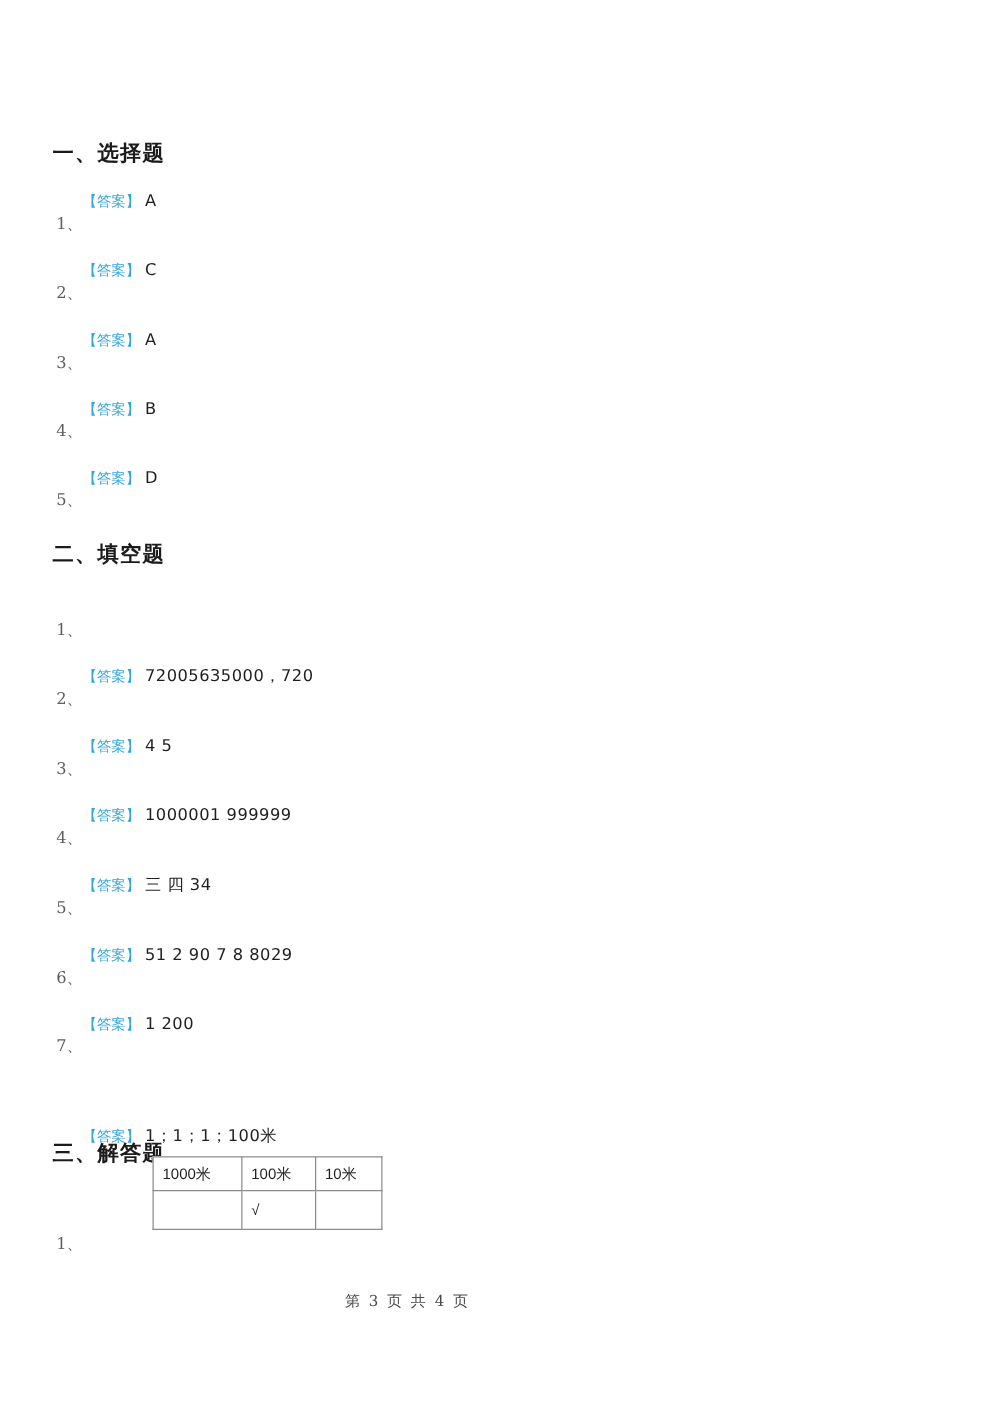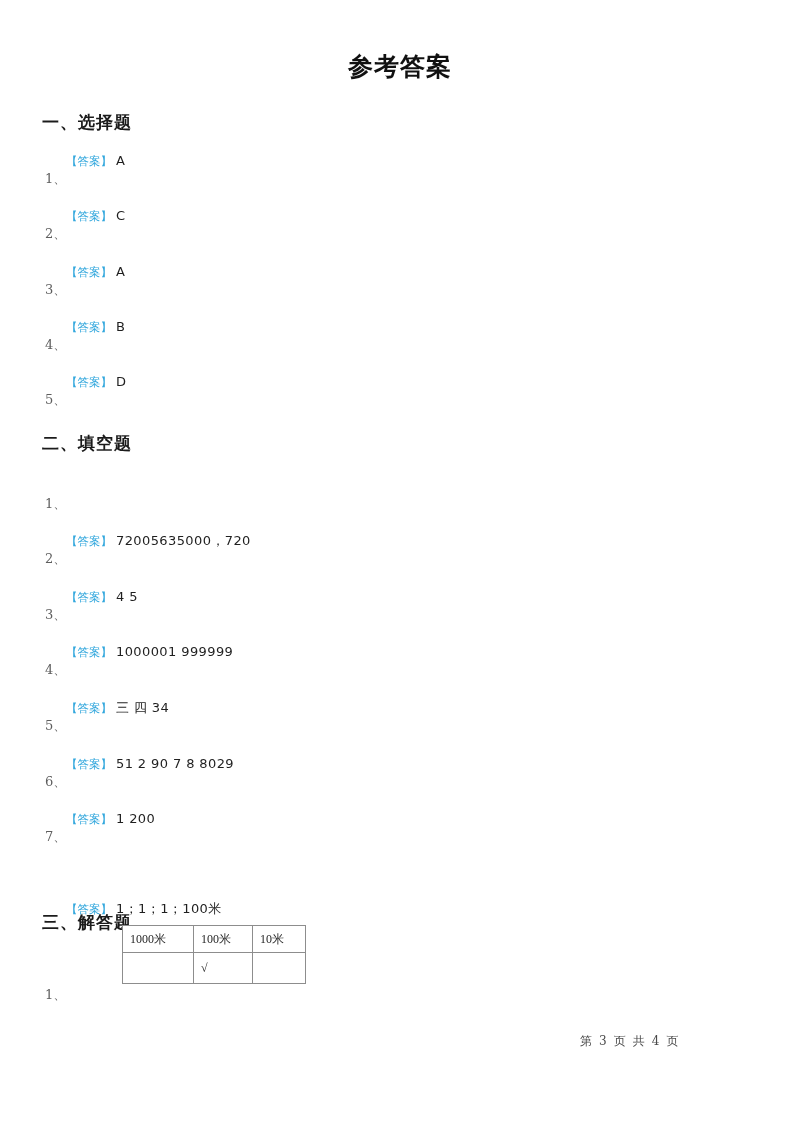"参考答案" div.doc-title { html: <div>参考答案</div> -> none }
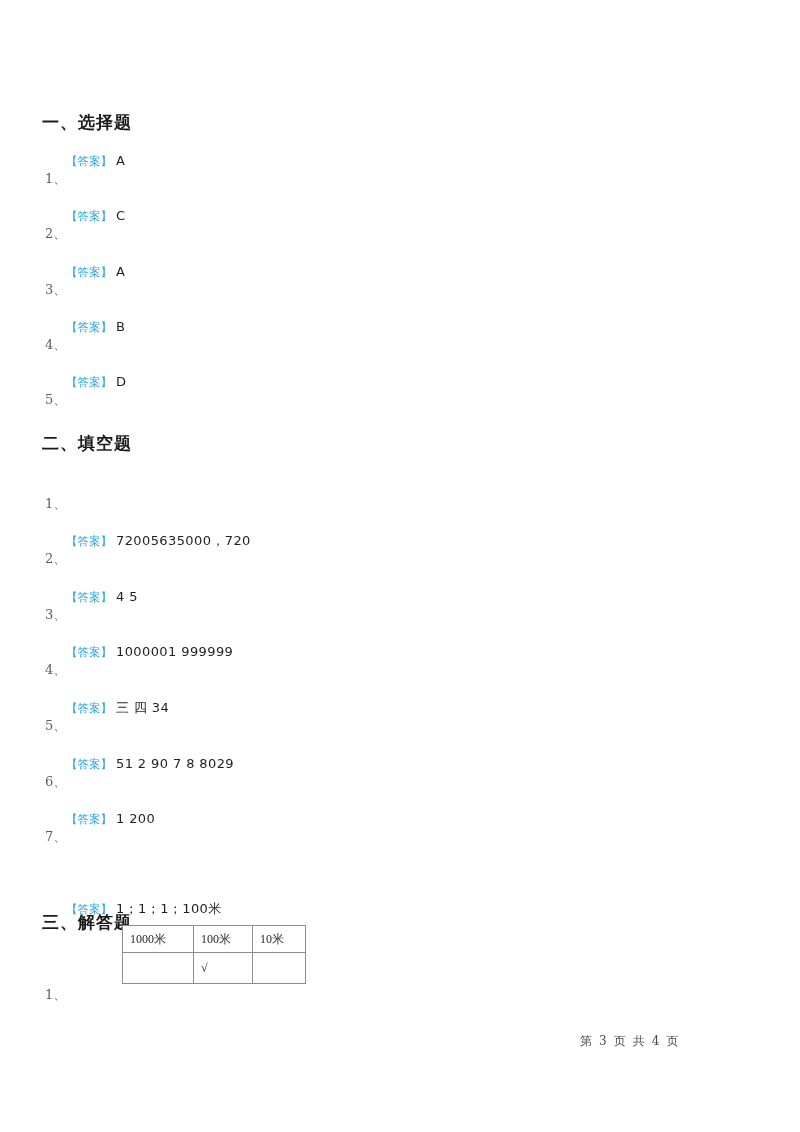"1000米" .ans-table td { font-family: Liberation Serif, serif -> Liberation Sans, sans-serif }
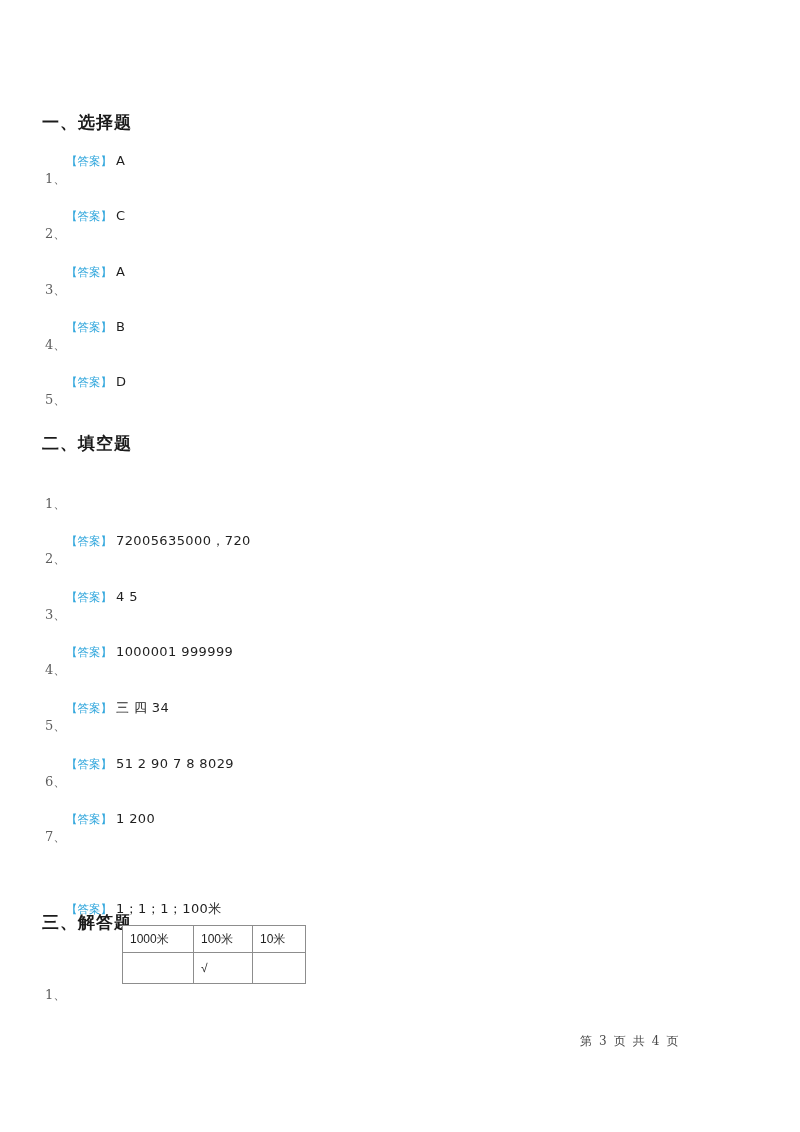"第 3 页 共 4" .footer { padding-left: 28px -> none; text-align: right -> center }
